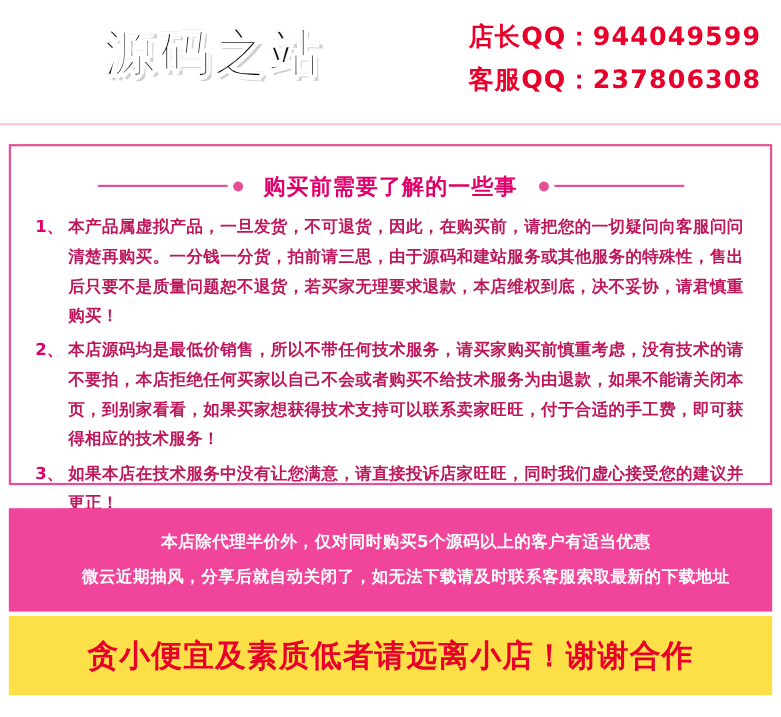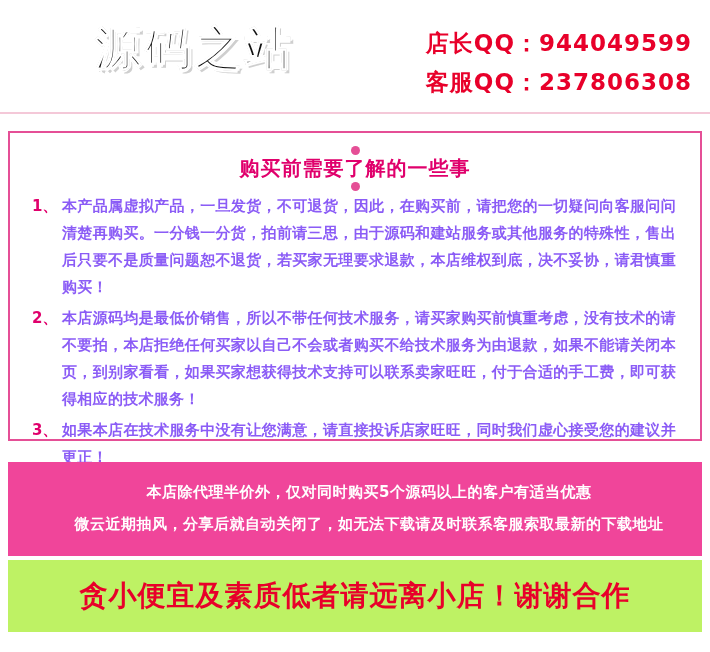"店长QQ：944049599" .qq-block { top: 20px -> 10px }
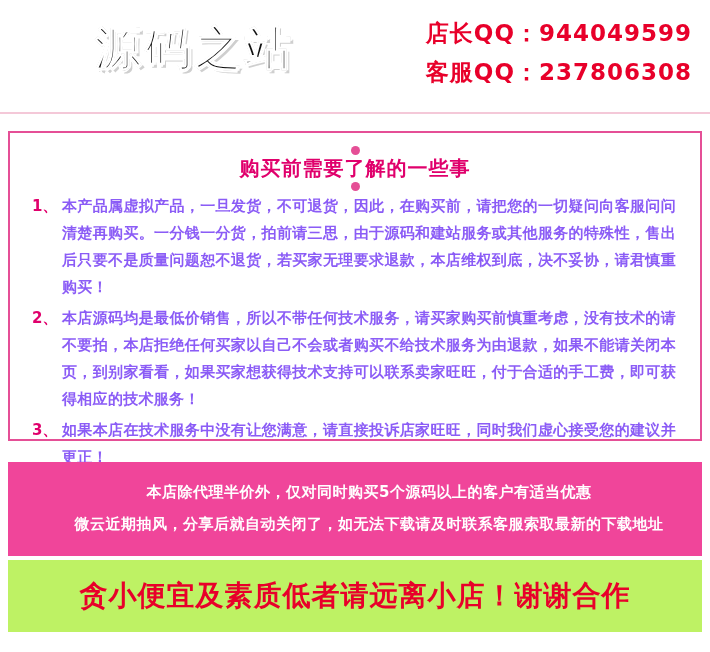"购买前需要了解的一些事" .notice-title-row { flex-direction: column -> none; justify-content: flex-end -> center }
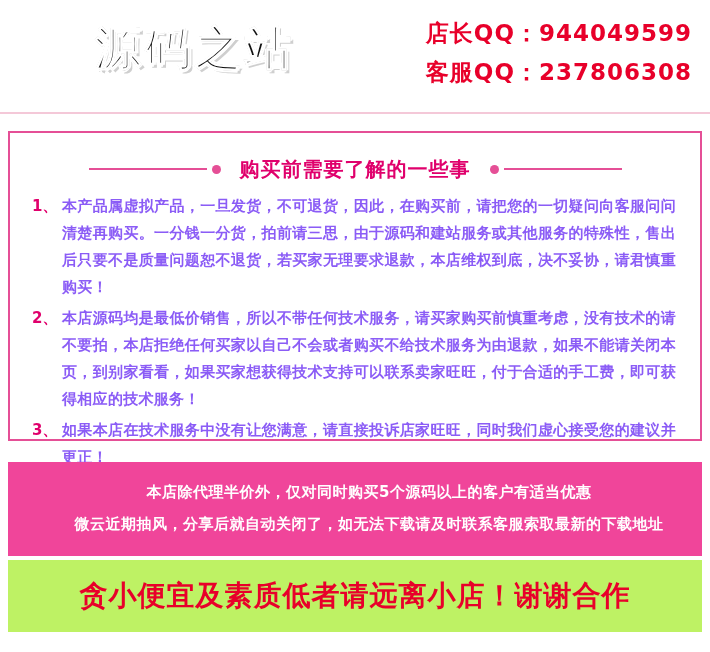"本产品属虚拟产品，一旦发货，不可退货，因此，在购买前，请把您的一切疑问向客服问问" .item-text { color: #8b5cf6 -> #be185d }
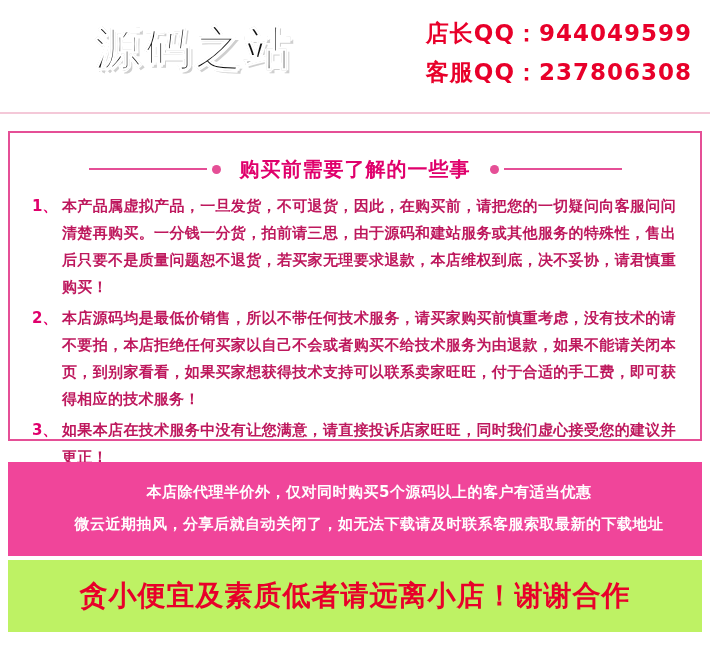"贪小便宜及素质低者请远离小店！谢谢合作" .slogan { background: #bef264 -> #fde047 }
